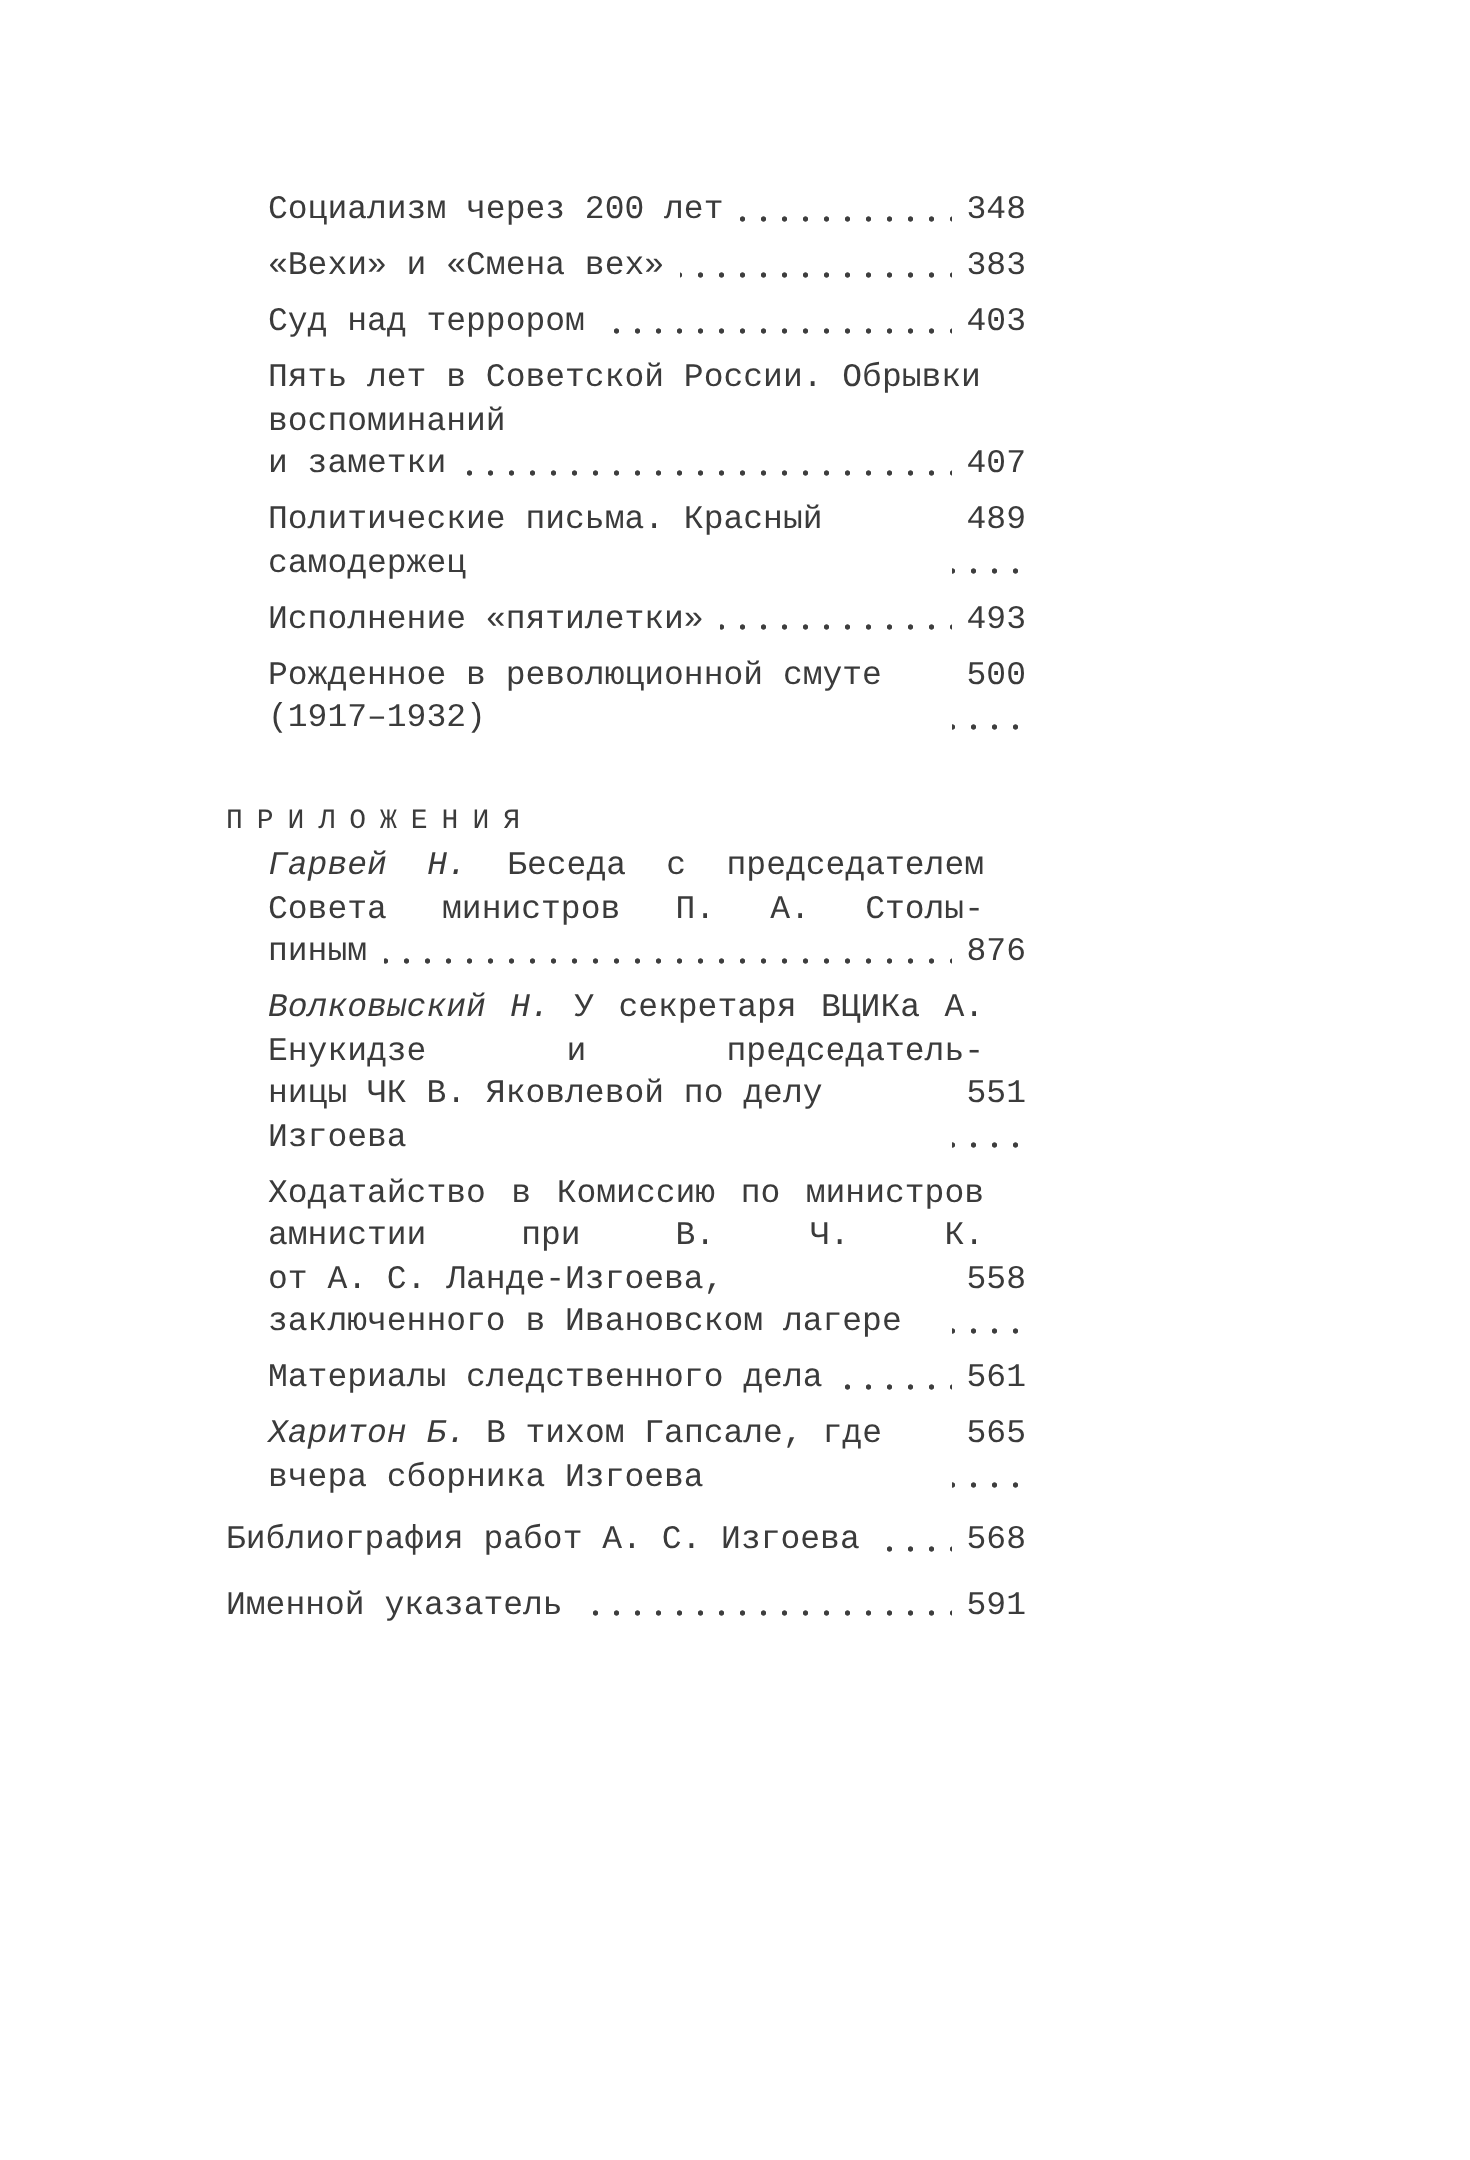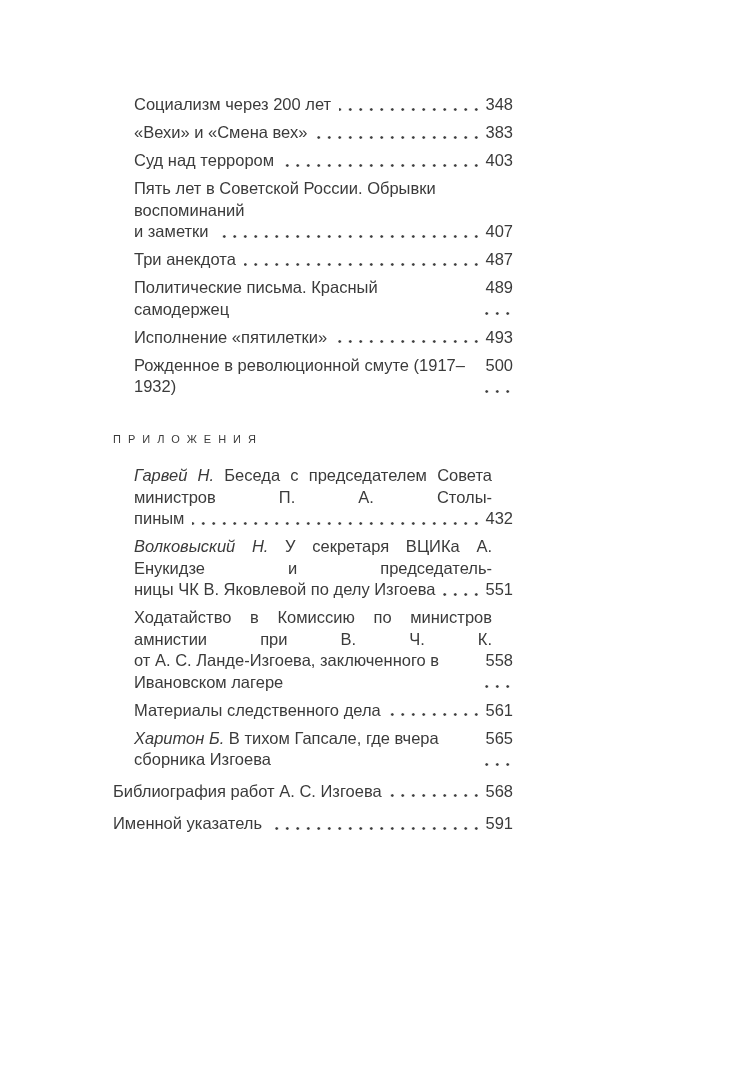"Социализм через 200 лет" .page { font-family: Liberation Sans, sans-serif -> Liberation Mono, monospace }
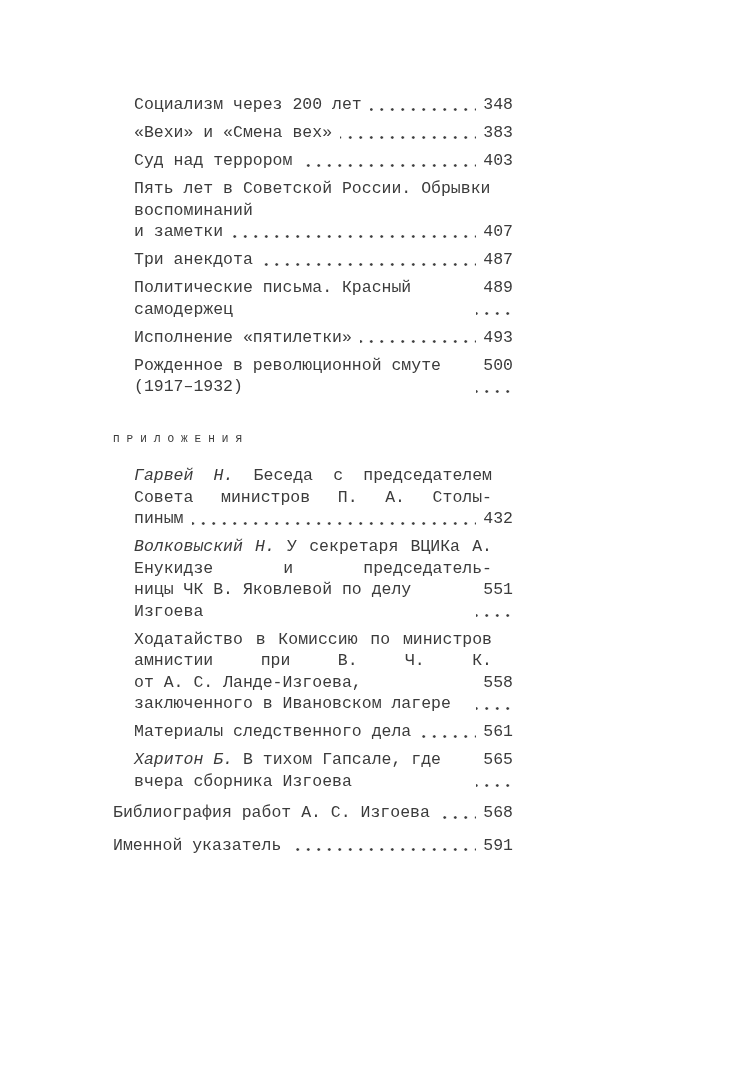"Три анекдота" div.entry { html: <div> <div> <span>Три анекдота</span> <span>487</span> </div> </div> -> none }
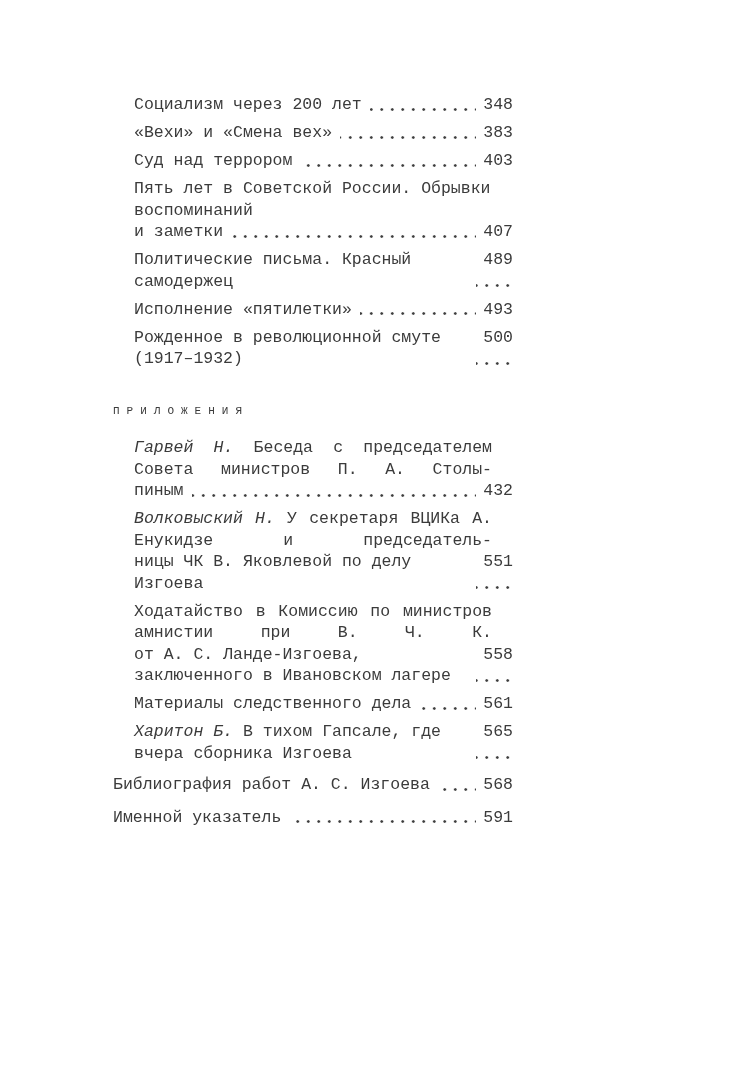"ПРИЛОЖЕНИЯ" .heading { font-size: 11px -> 14px; margin-bottom: 15px -> none }
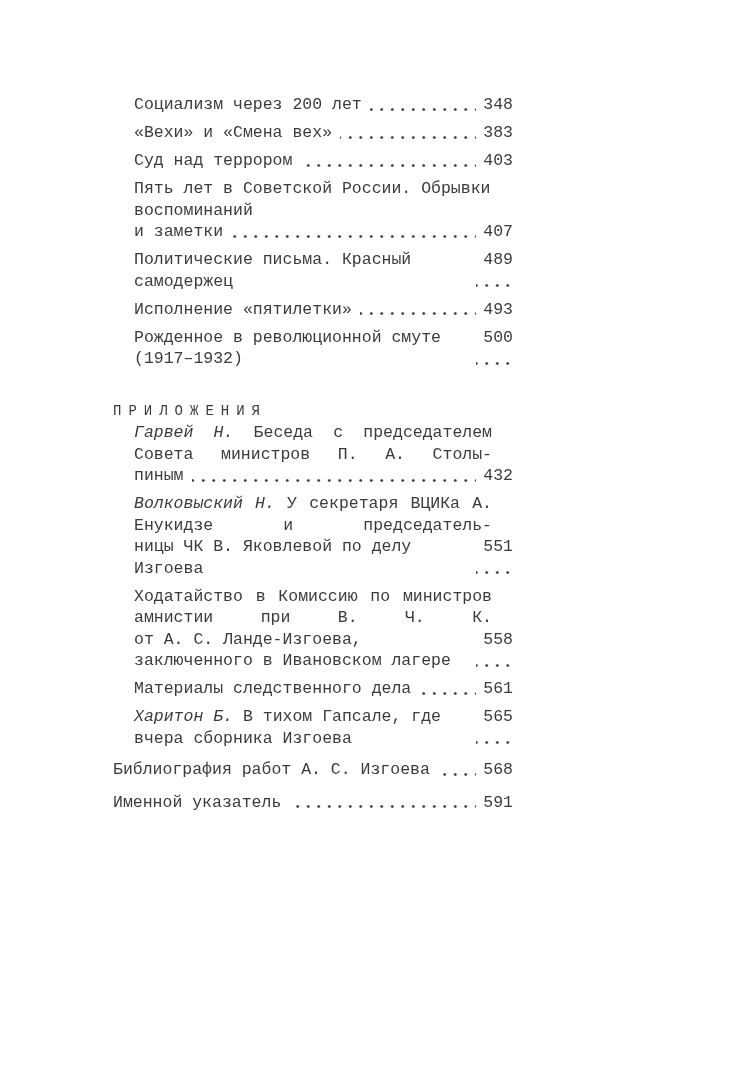"432" span.pg { text: 432 -> 876 }
